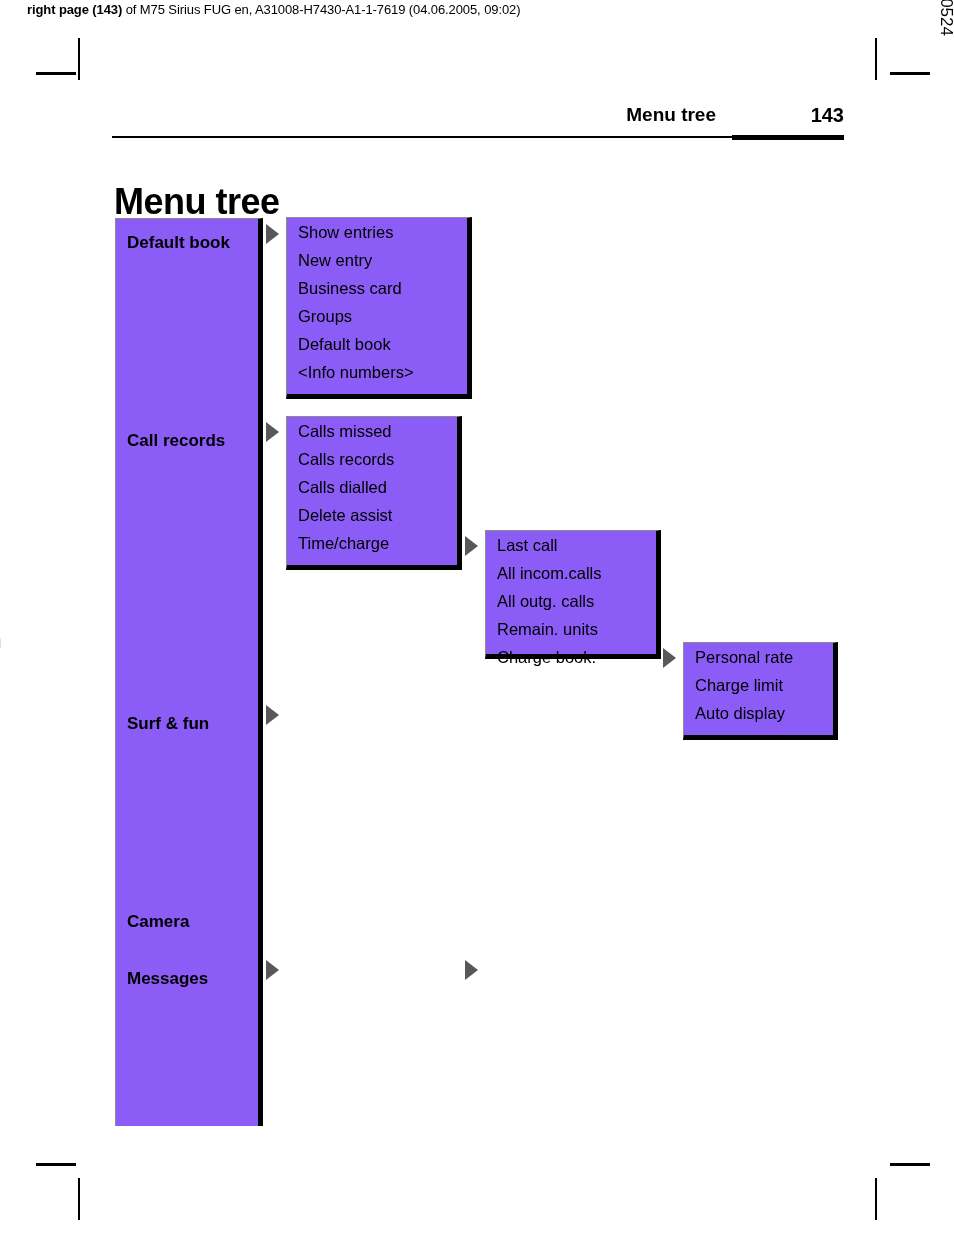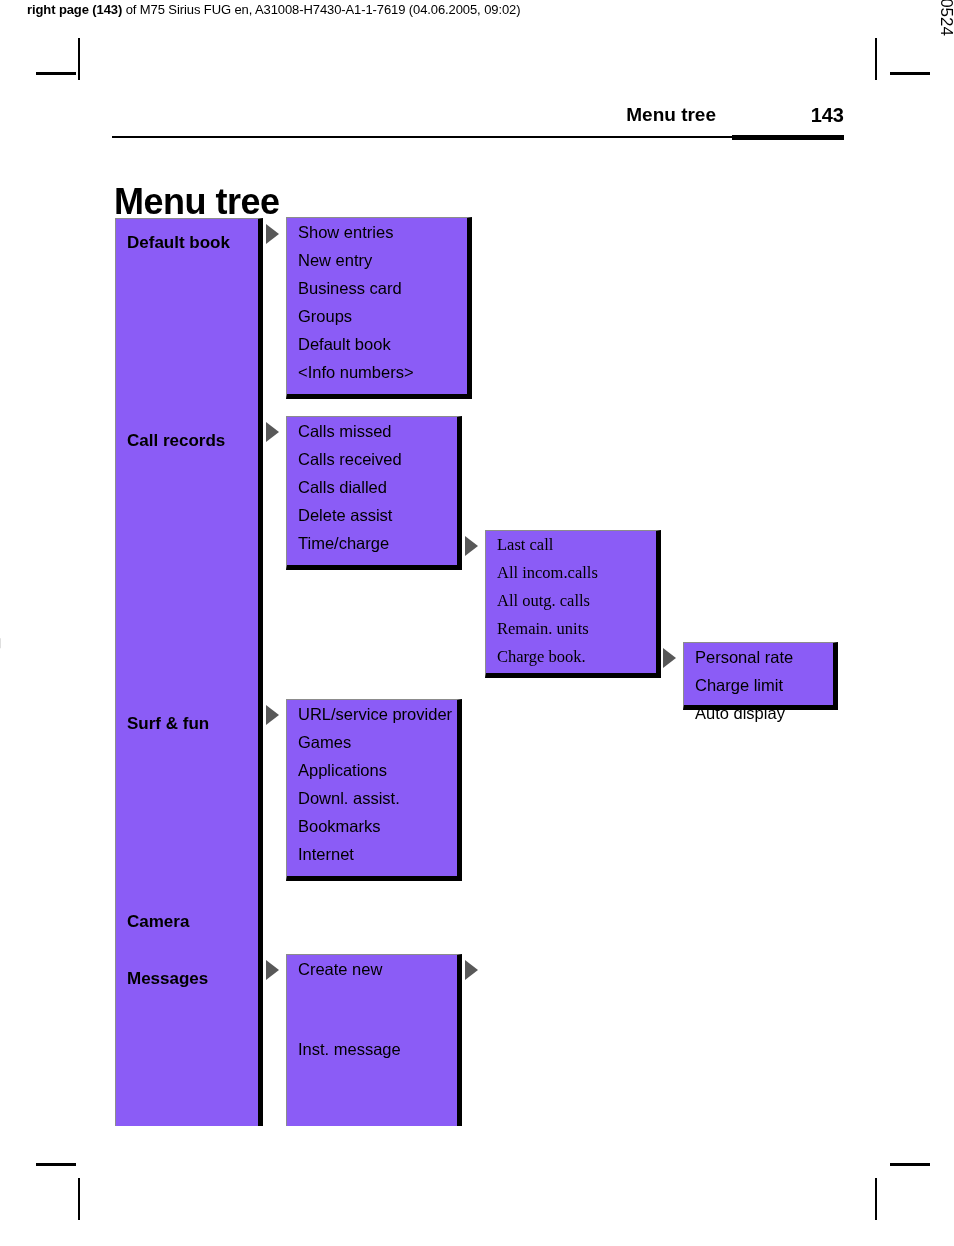"Calls received" span.item { text: received -> records }
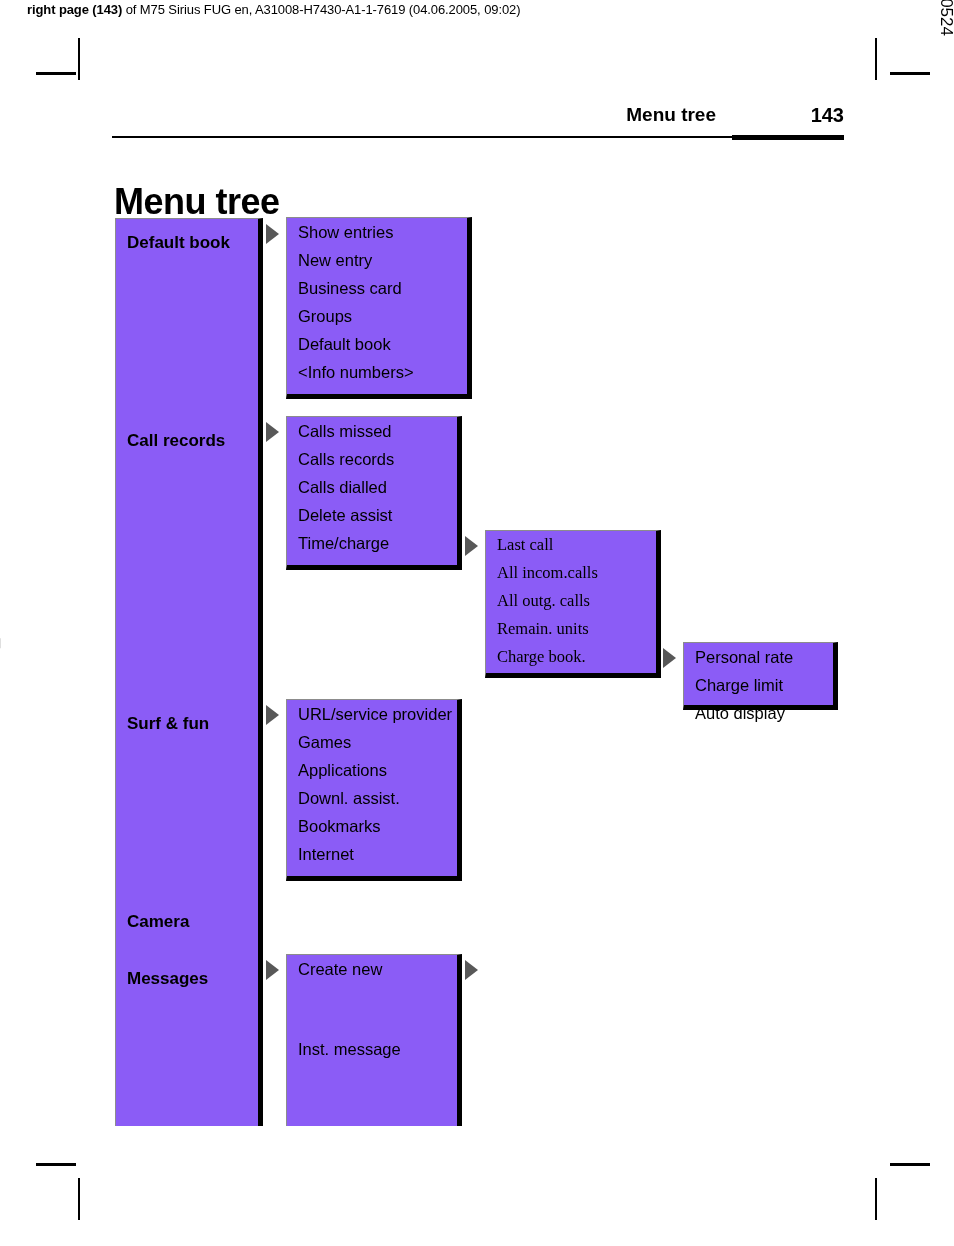"Last call" div.box { font-family: Liberation Serif, serif -> none; height: 148px -> 129px }
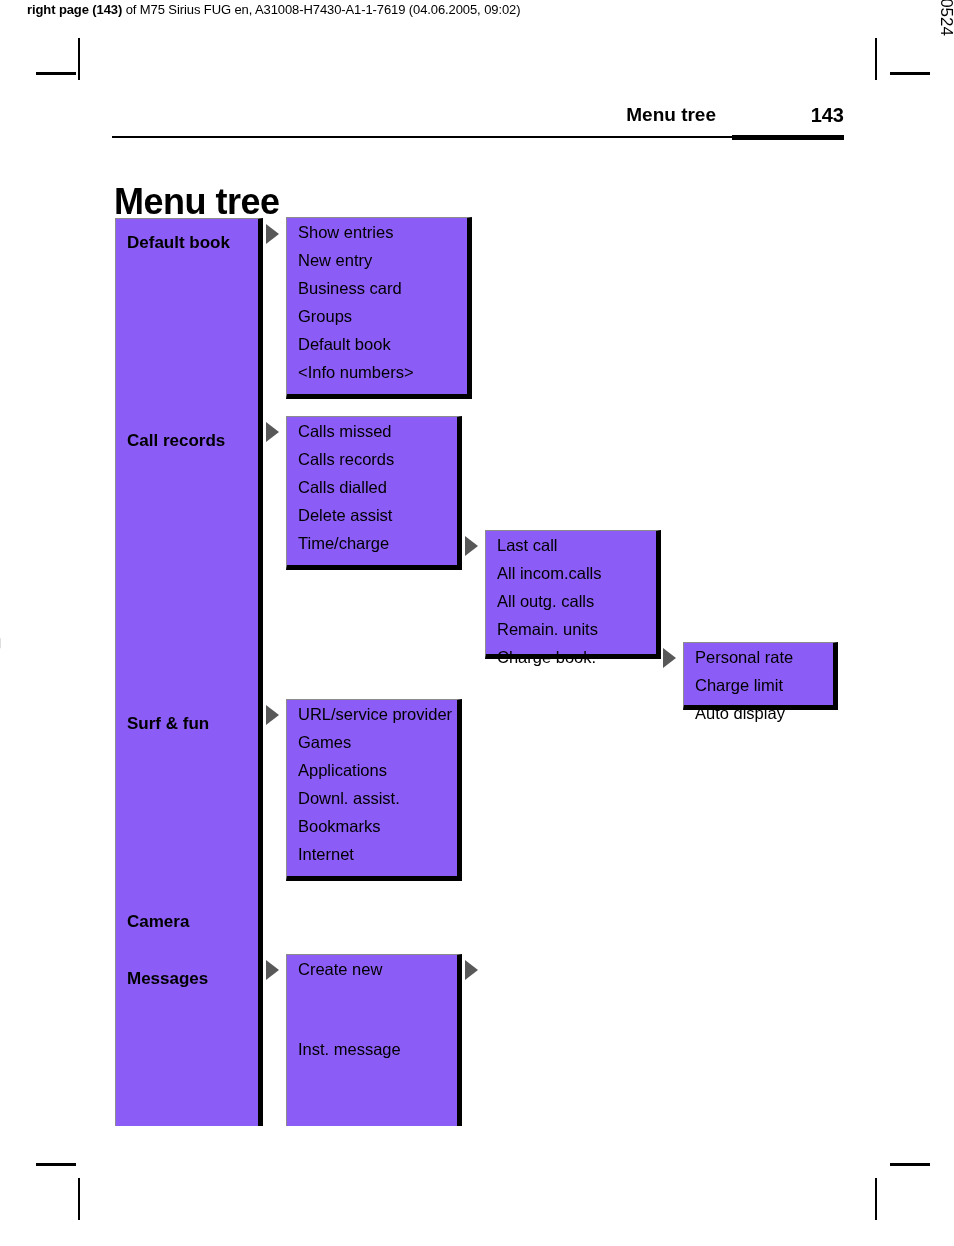"Personal rate" div.box { height: 68px -> 98px }
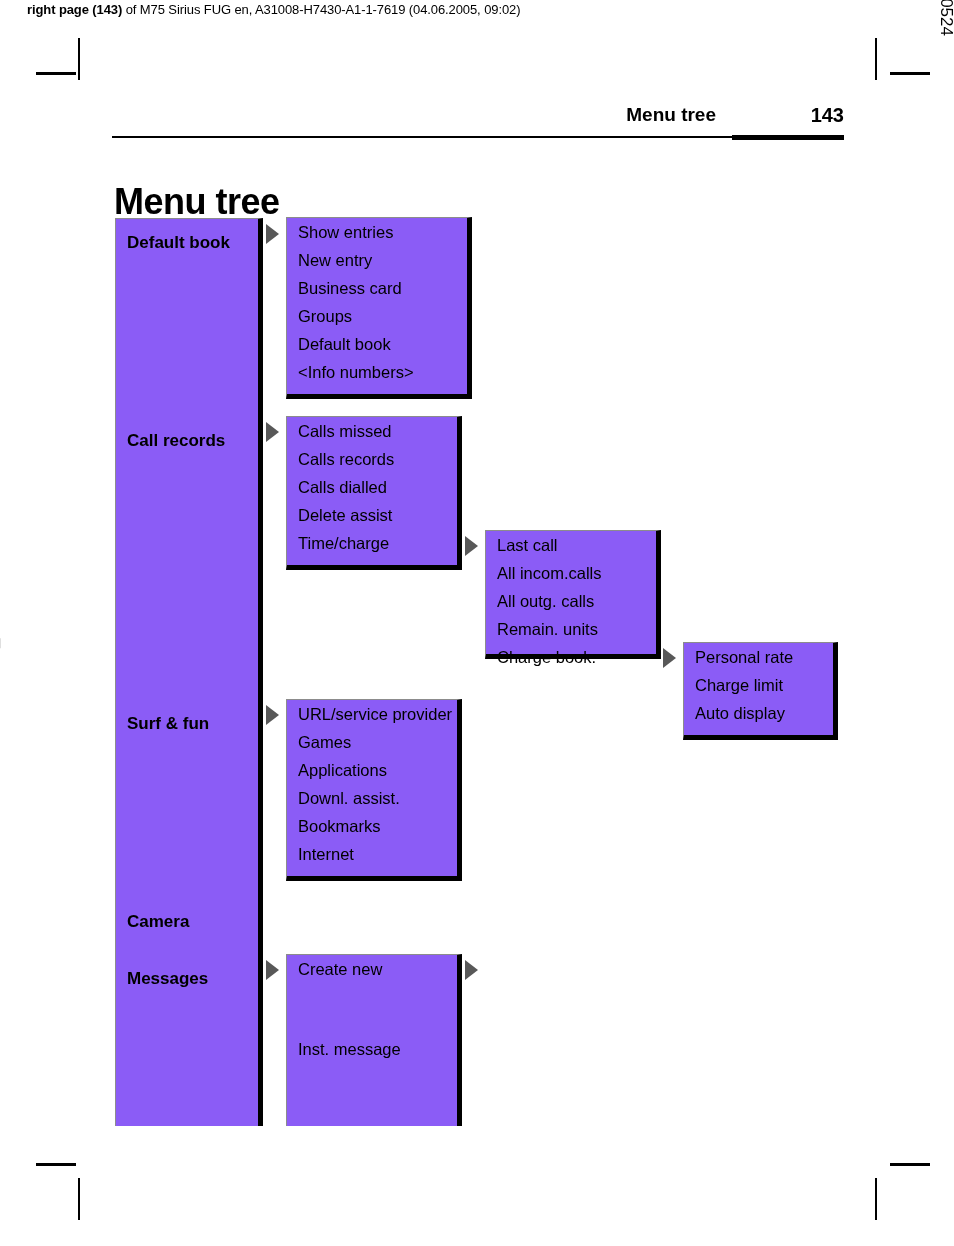"URL/service provider" div.box { html: <div> <span>URL/service provider</span> <span>Games</span> <span>Applications</span> <span>Downl. assist.</span> <span>Bookmarks</span> <span>Internet</span> </div> -> none }
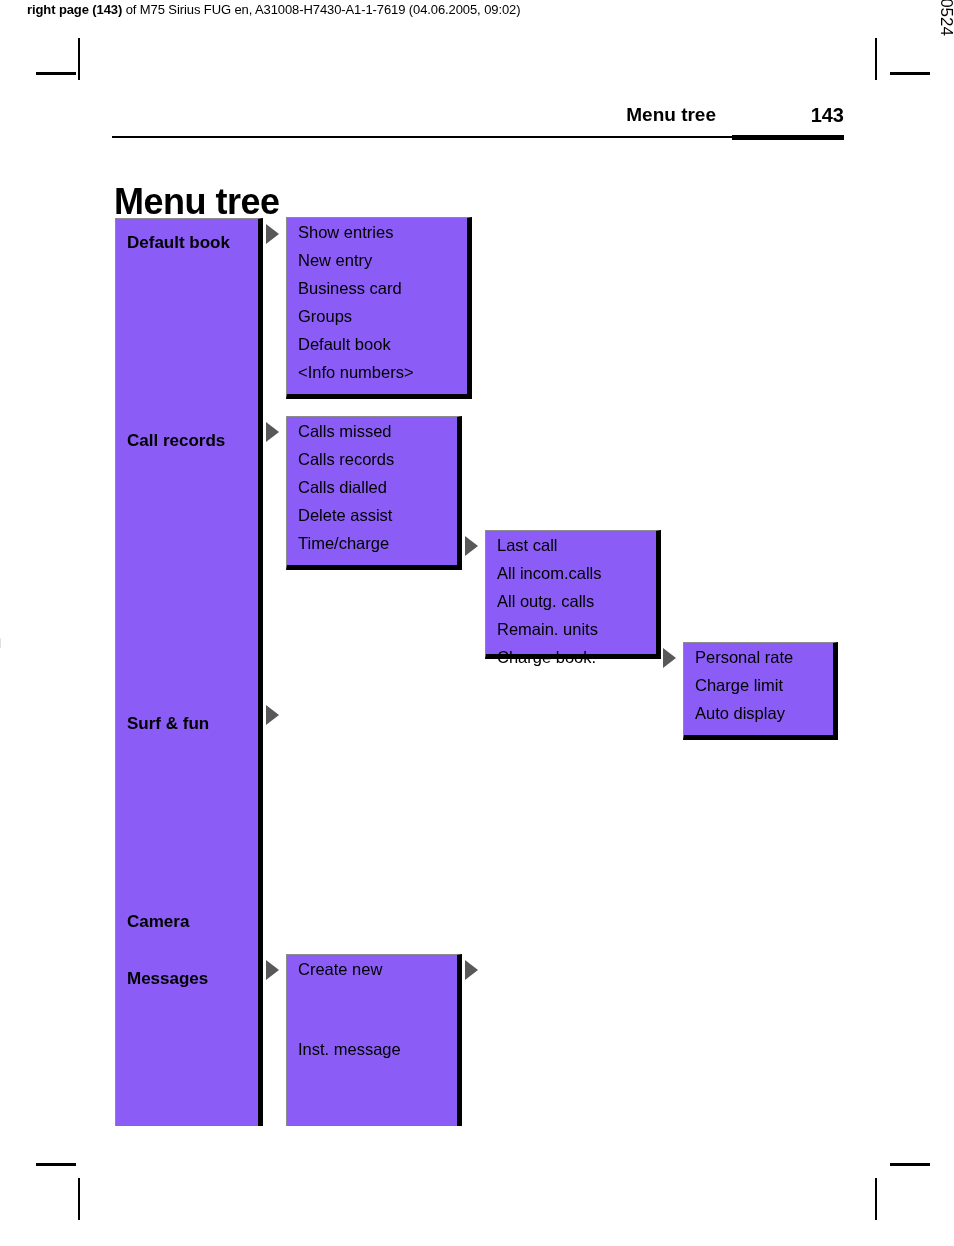"Create new" div.box { html: <div> <span>Create new</span> <span>Inst. message</span> </div> -> none }
